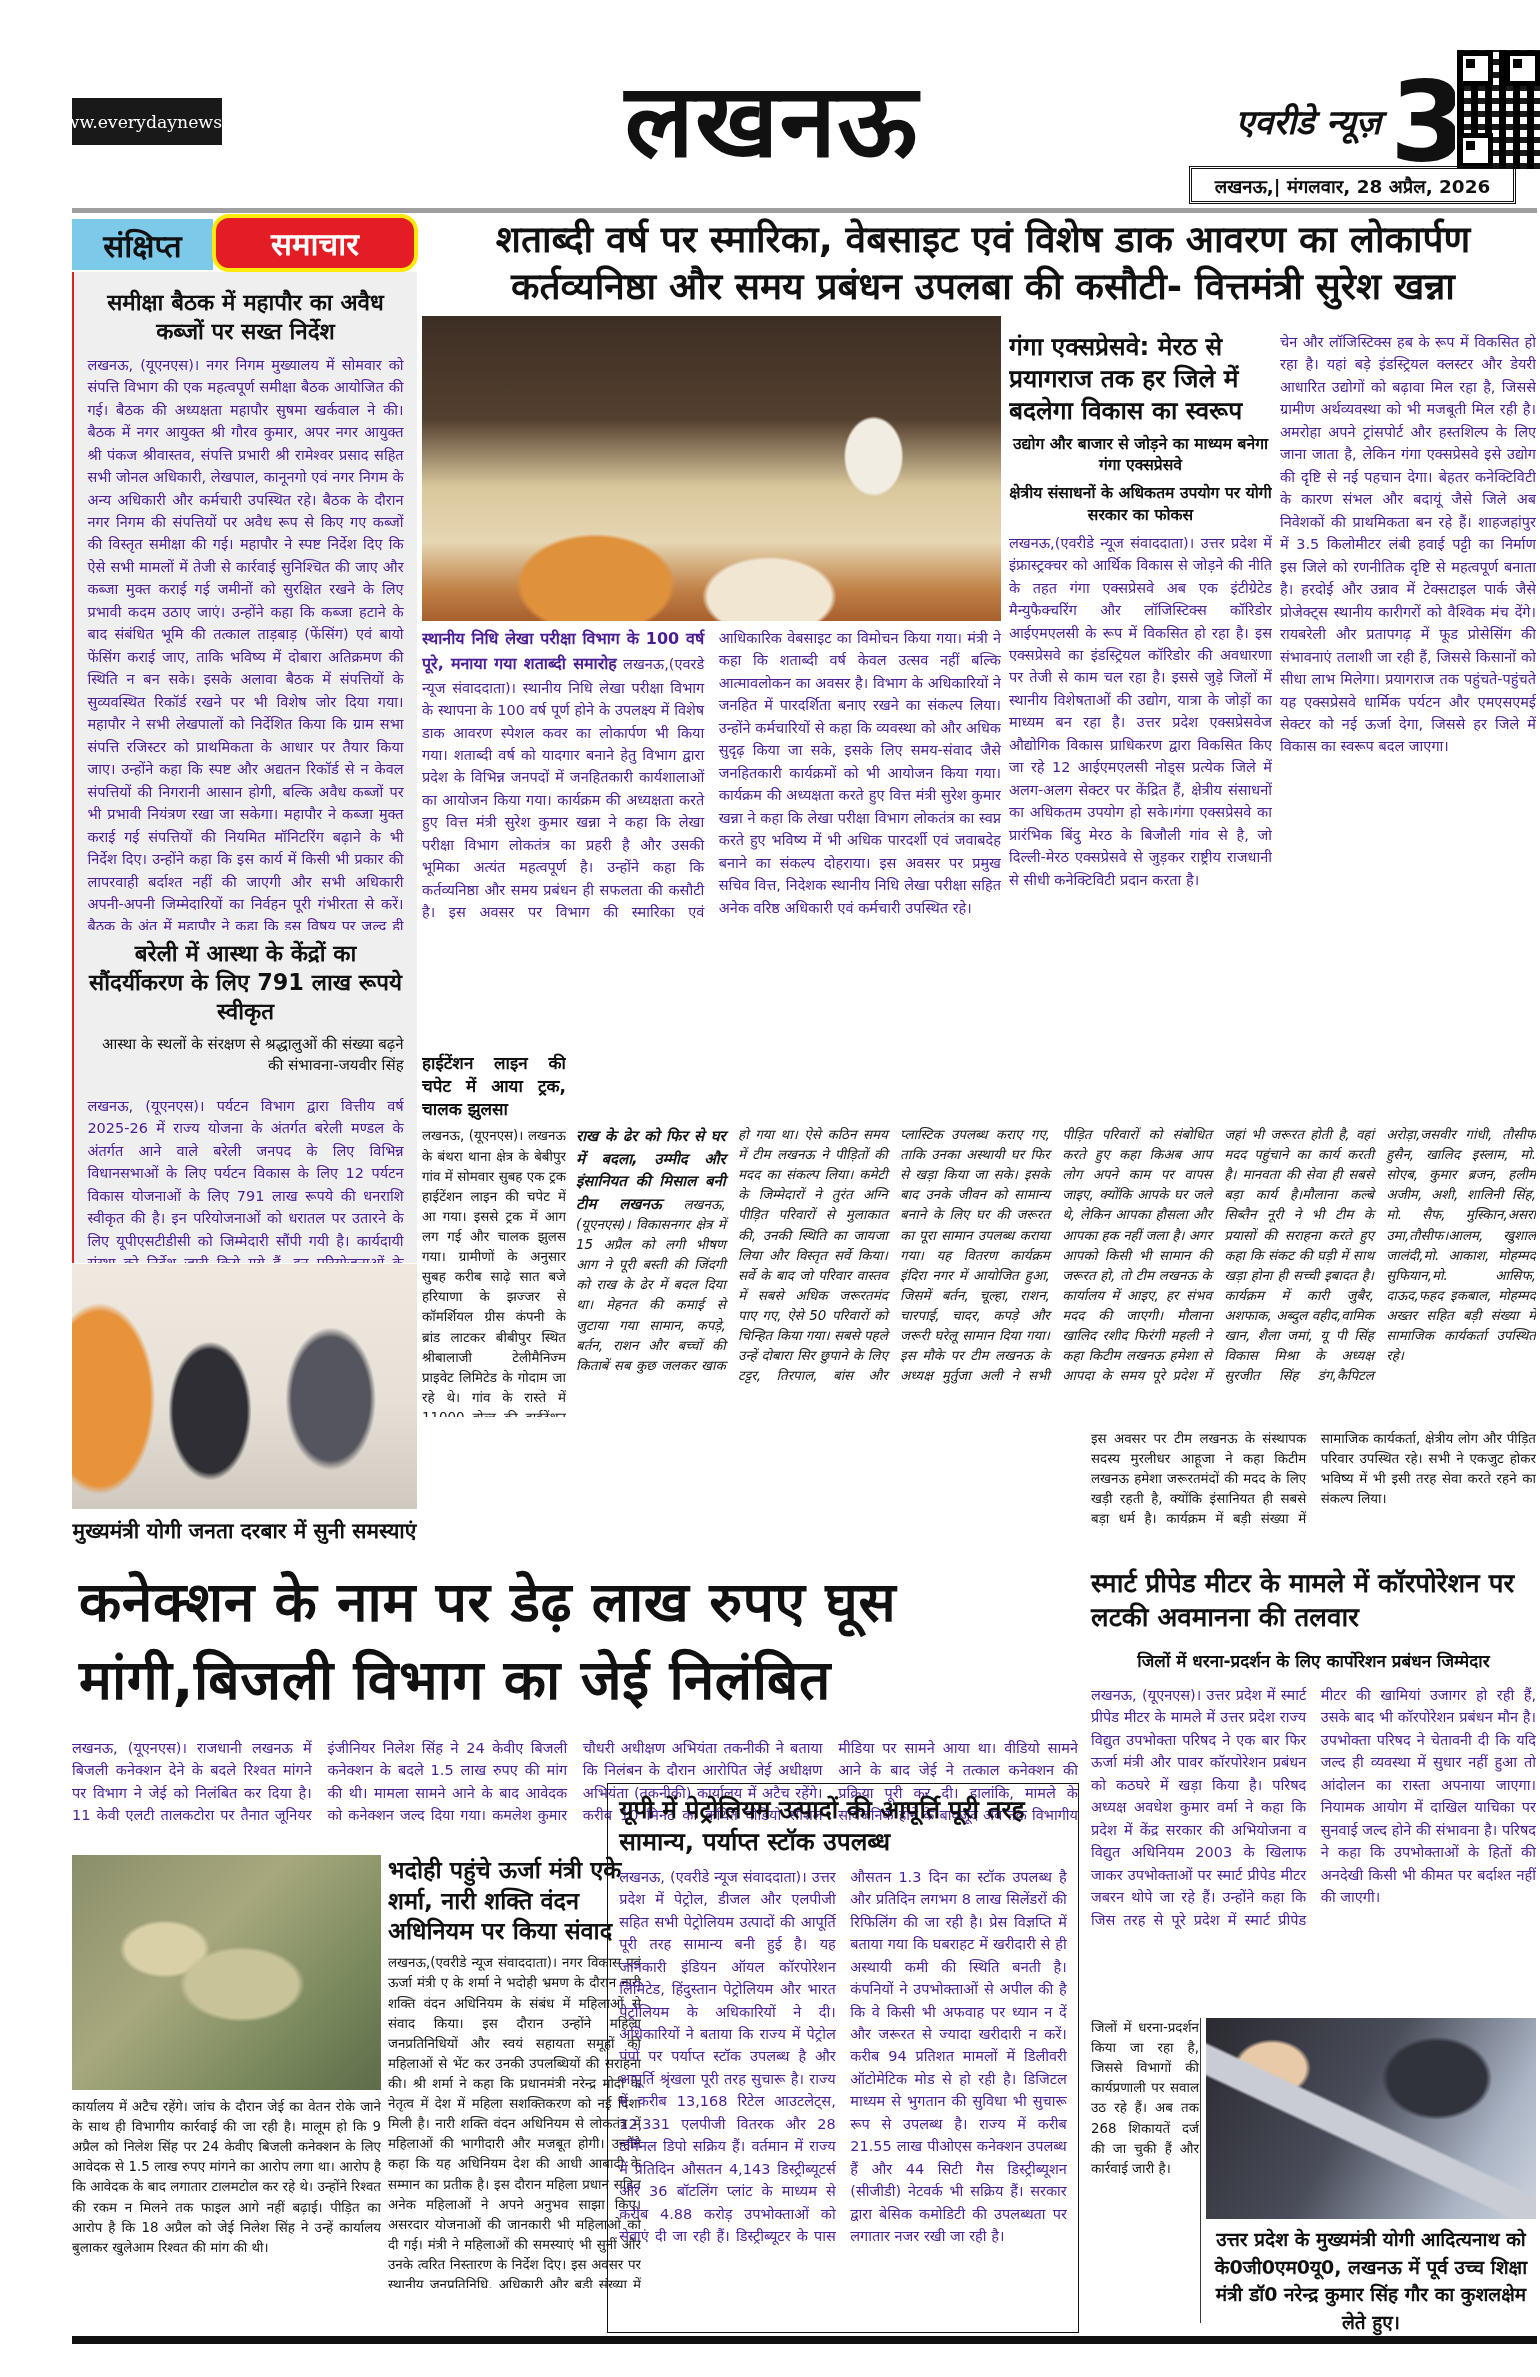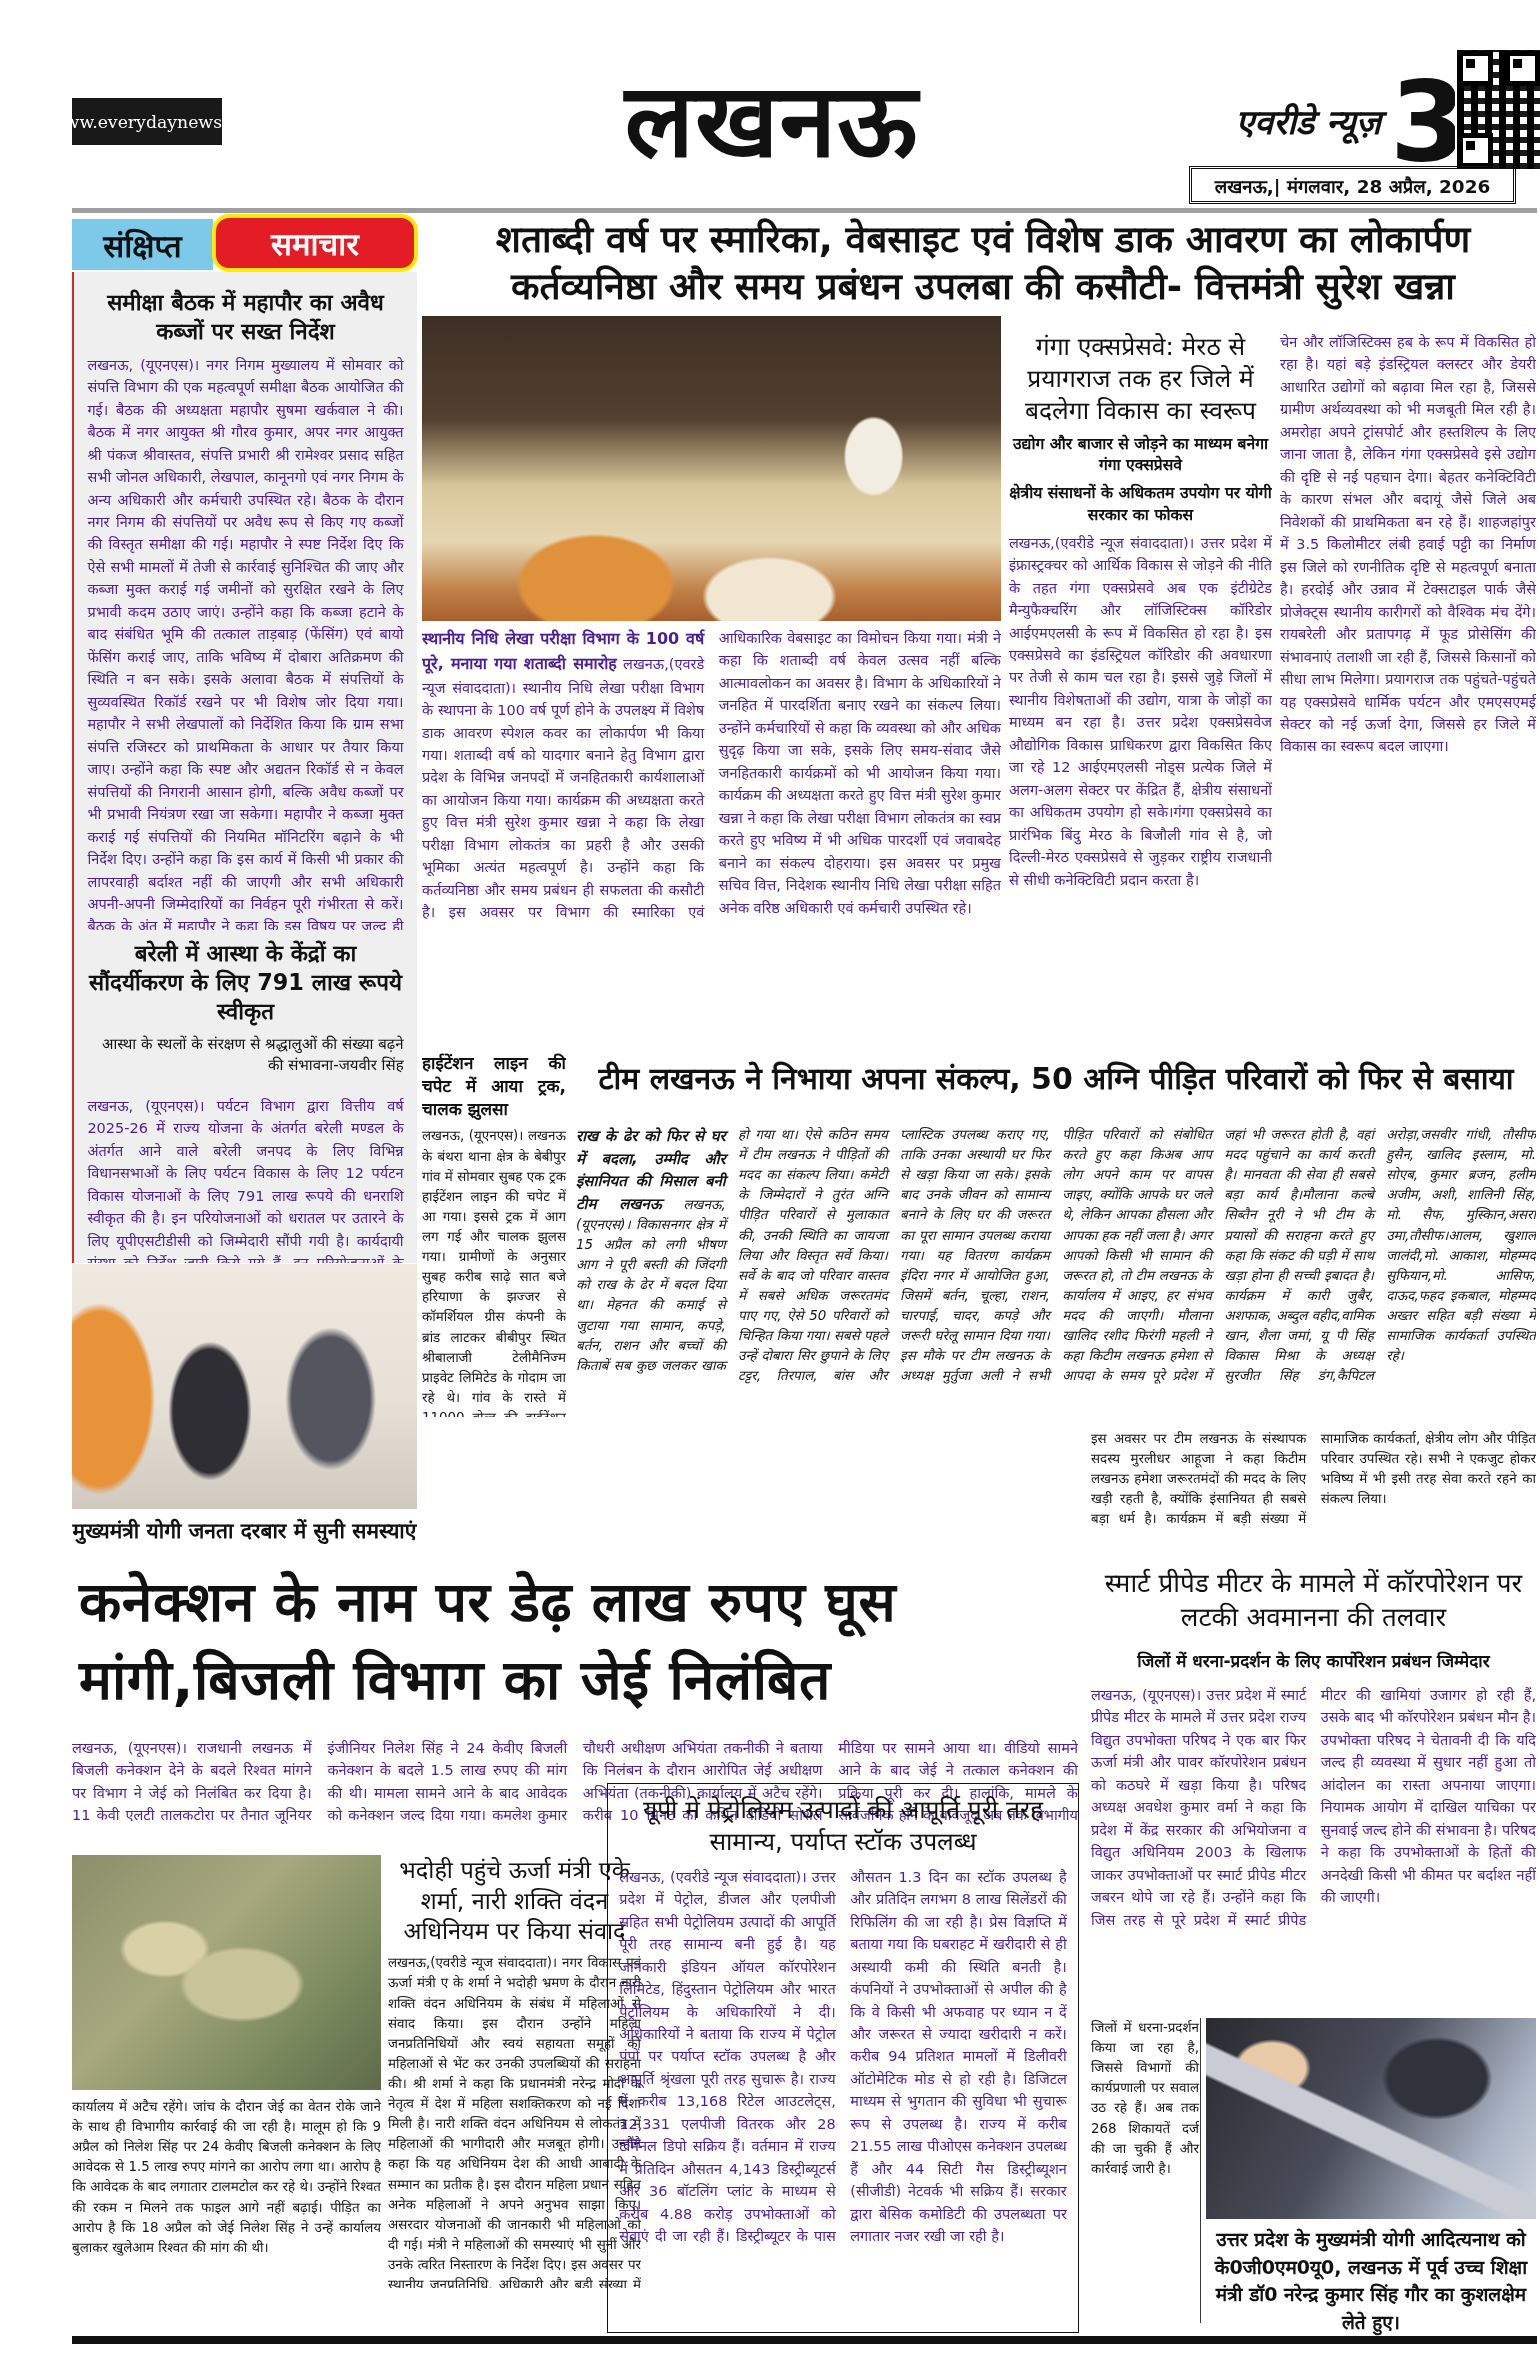"गंगा एक्सप्रेसवे: मेरठ से प्रयागराज" .h-sec { font-weight: 400 -> 700; text-align: center -> left }
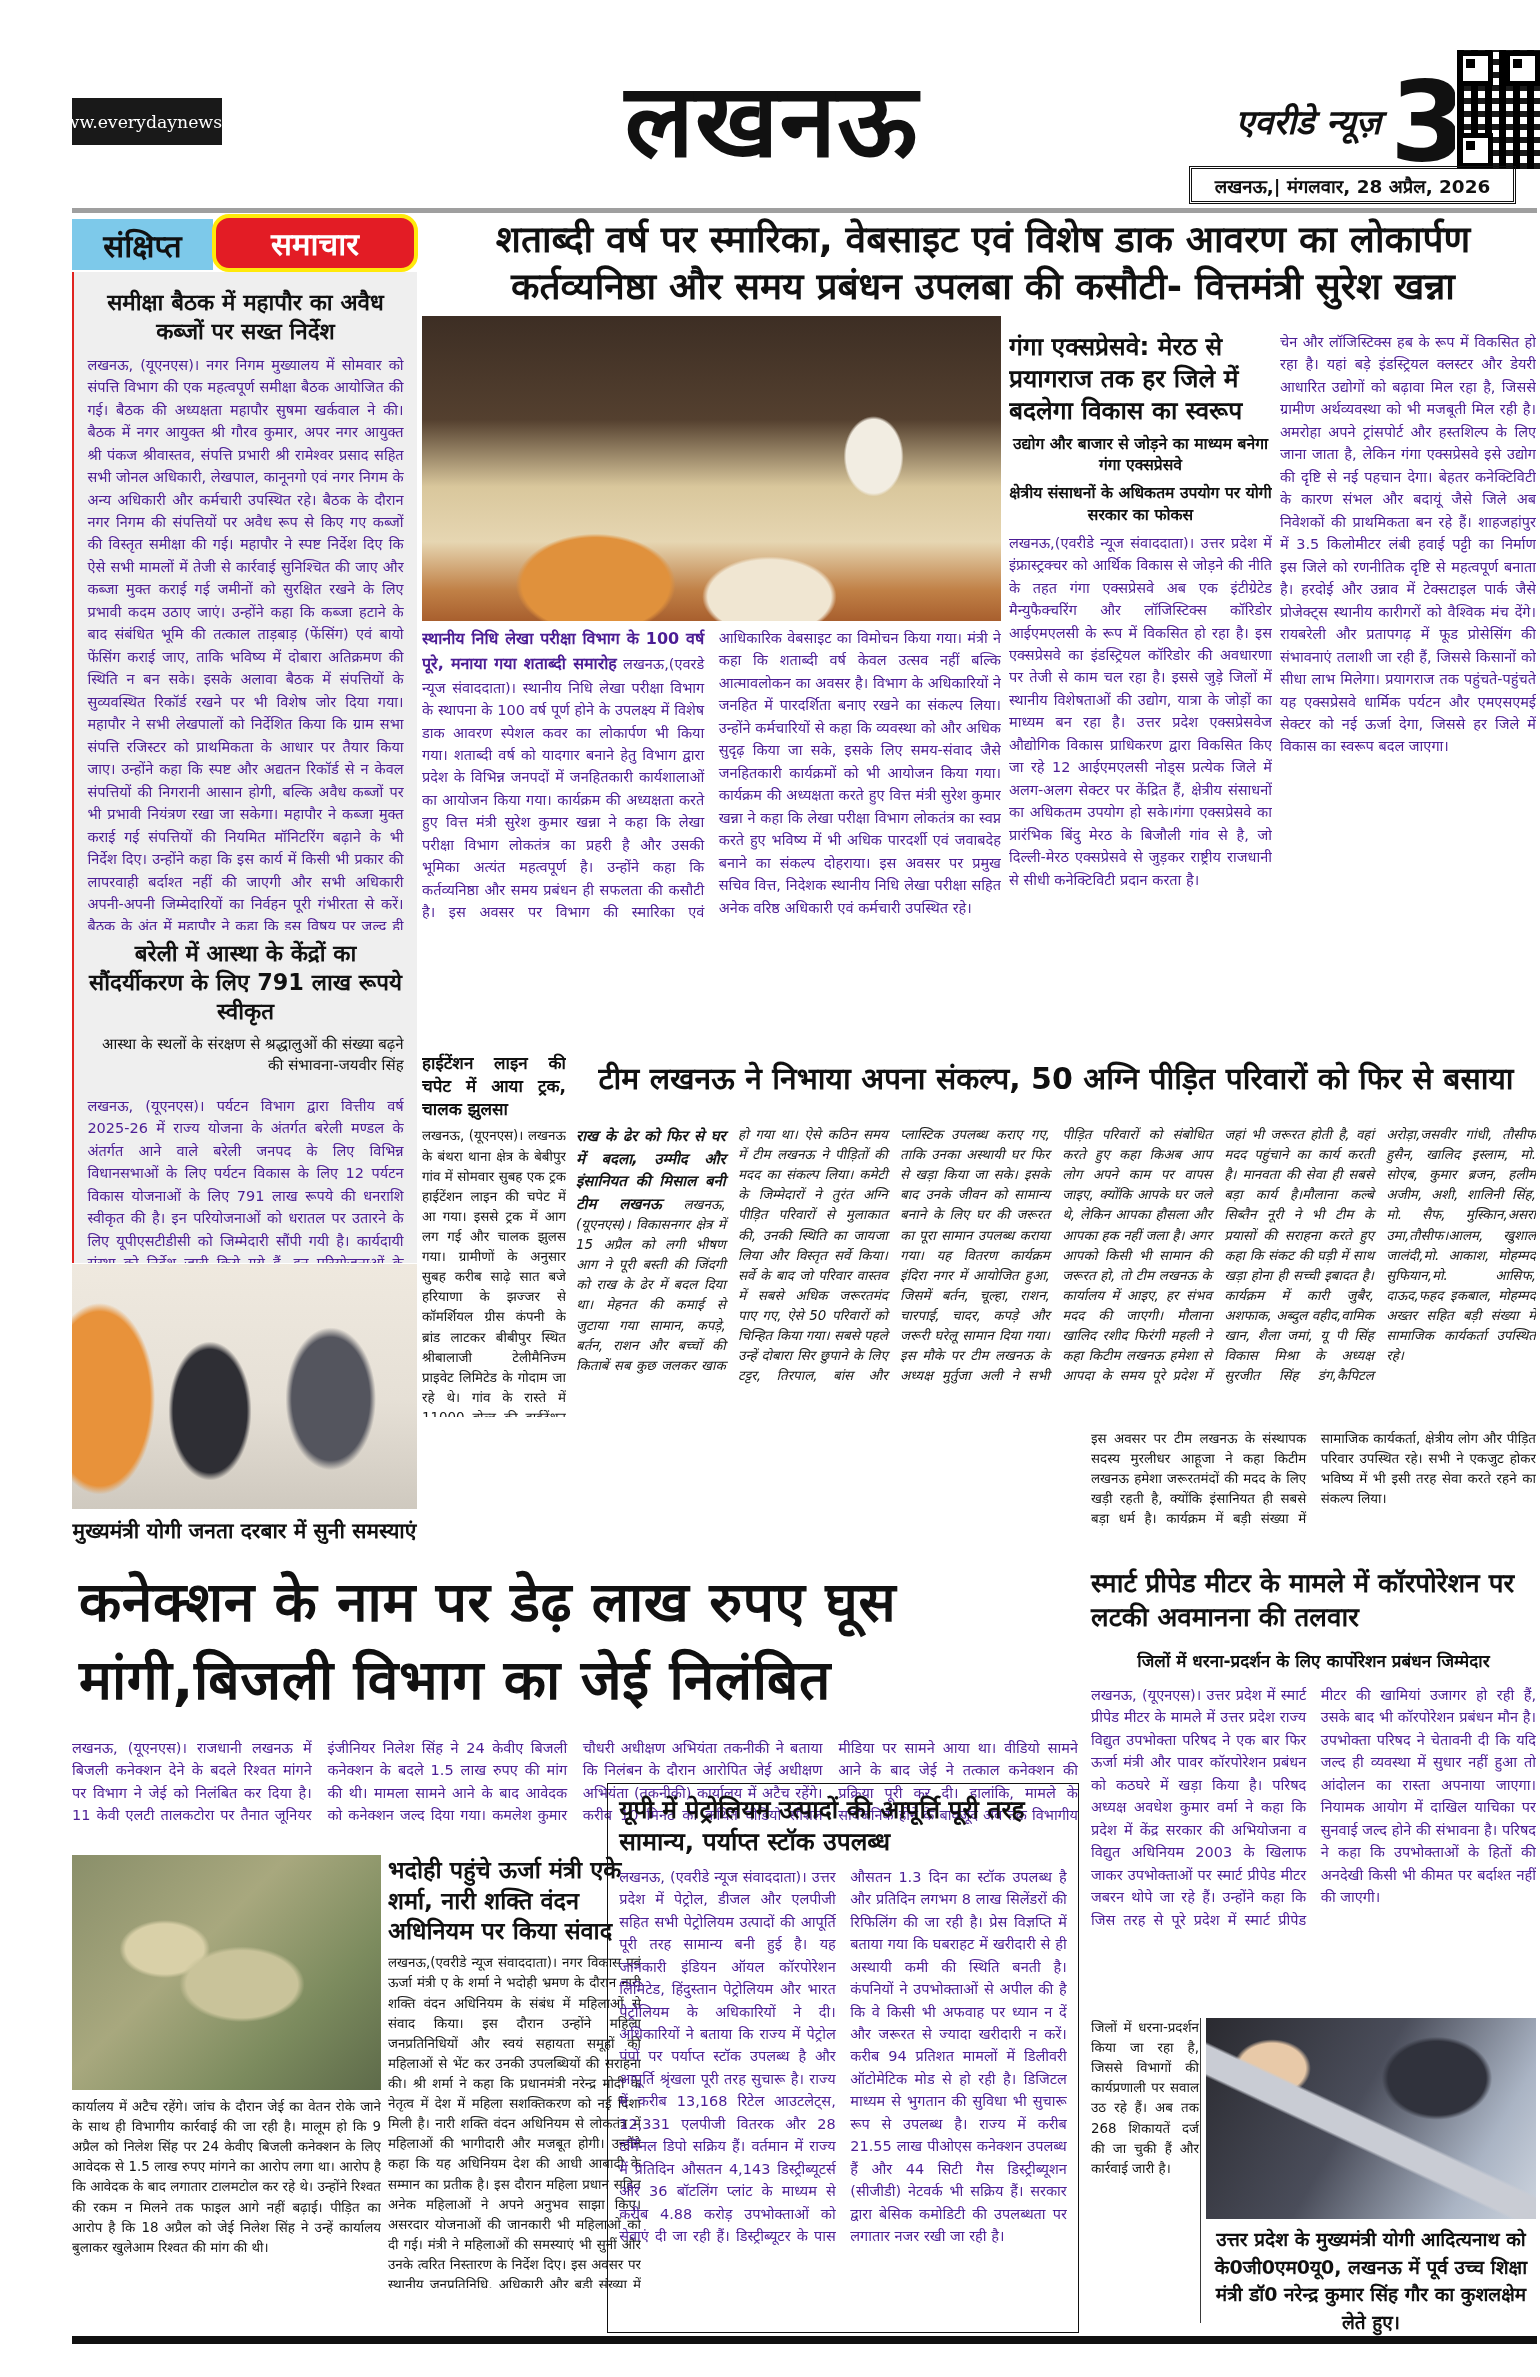"टीम लखनऊ ने निभाया अपना" div.abs { html: <div>टीम लखनऊ ने निभाया अपना संकल्प, 50 अग्नि पीड़ित परिवारों को फिर से बसाया</div> -> none }
